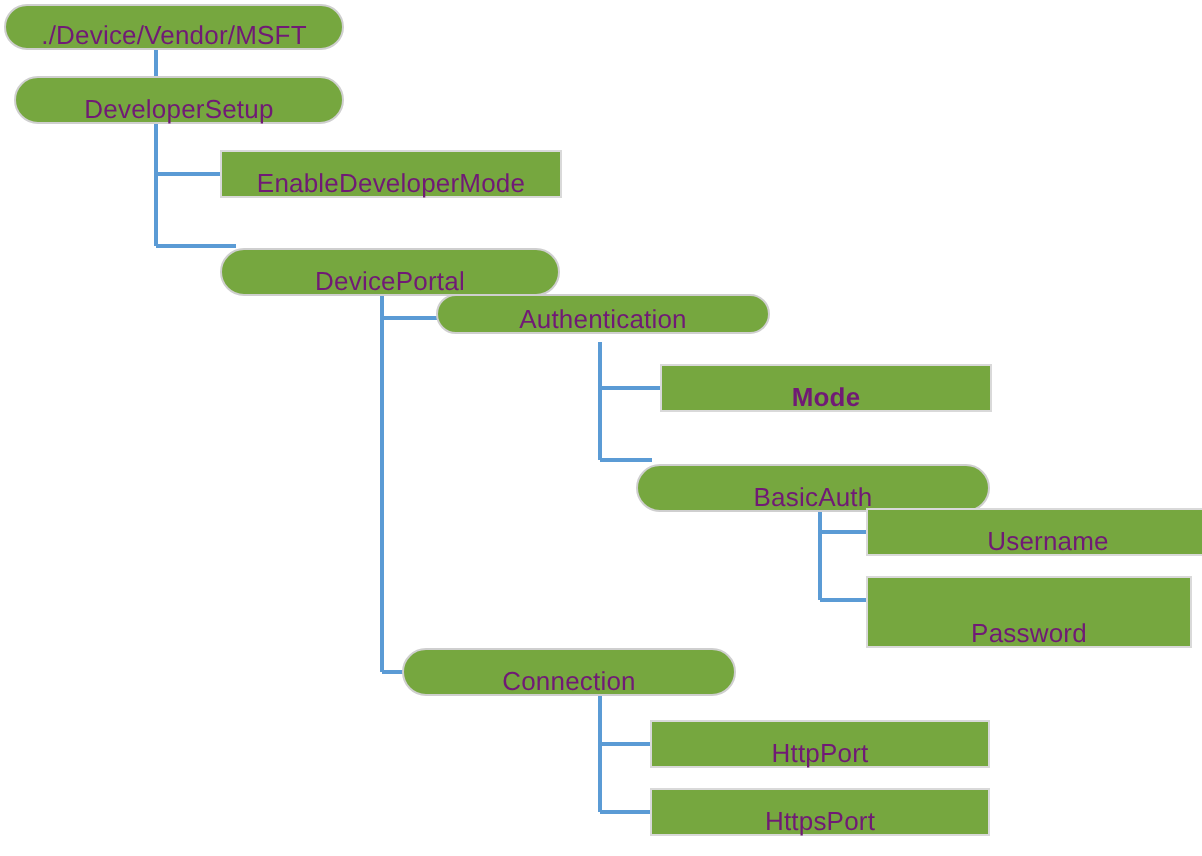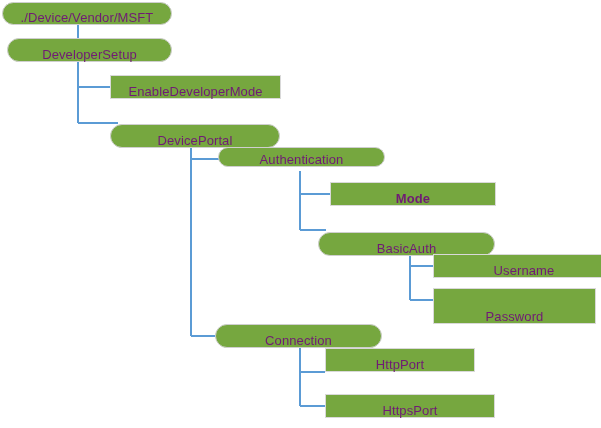"Connection" div.node { left: 215px -> 201px }
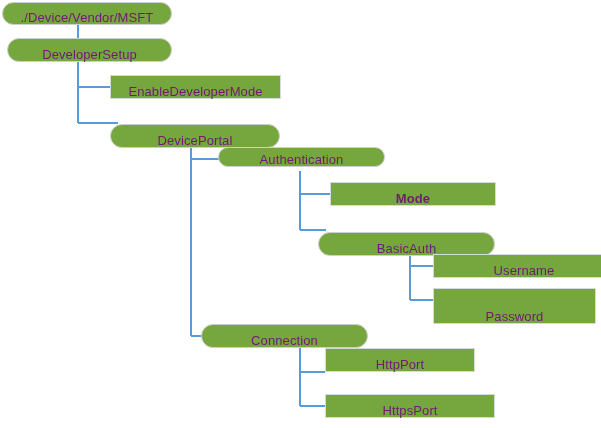"HttpPort" div.node { top: 348px -> 360px; width: 150px -> 170px }
